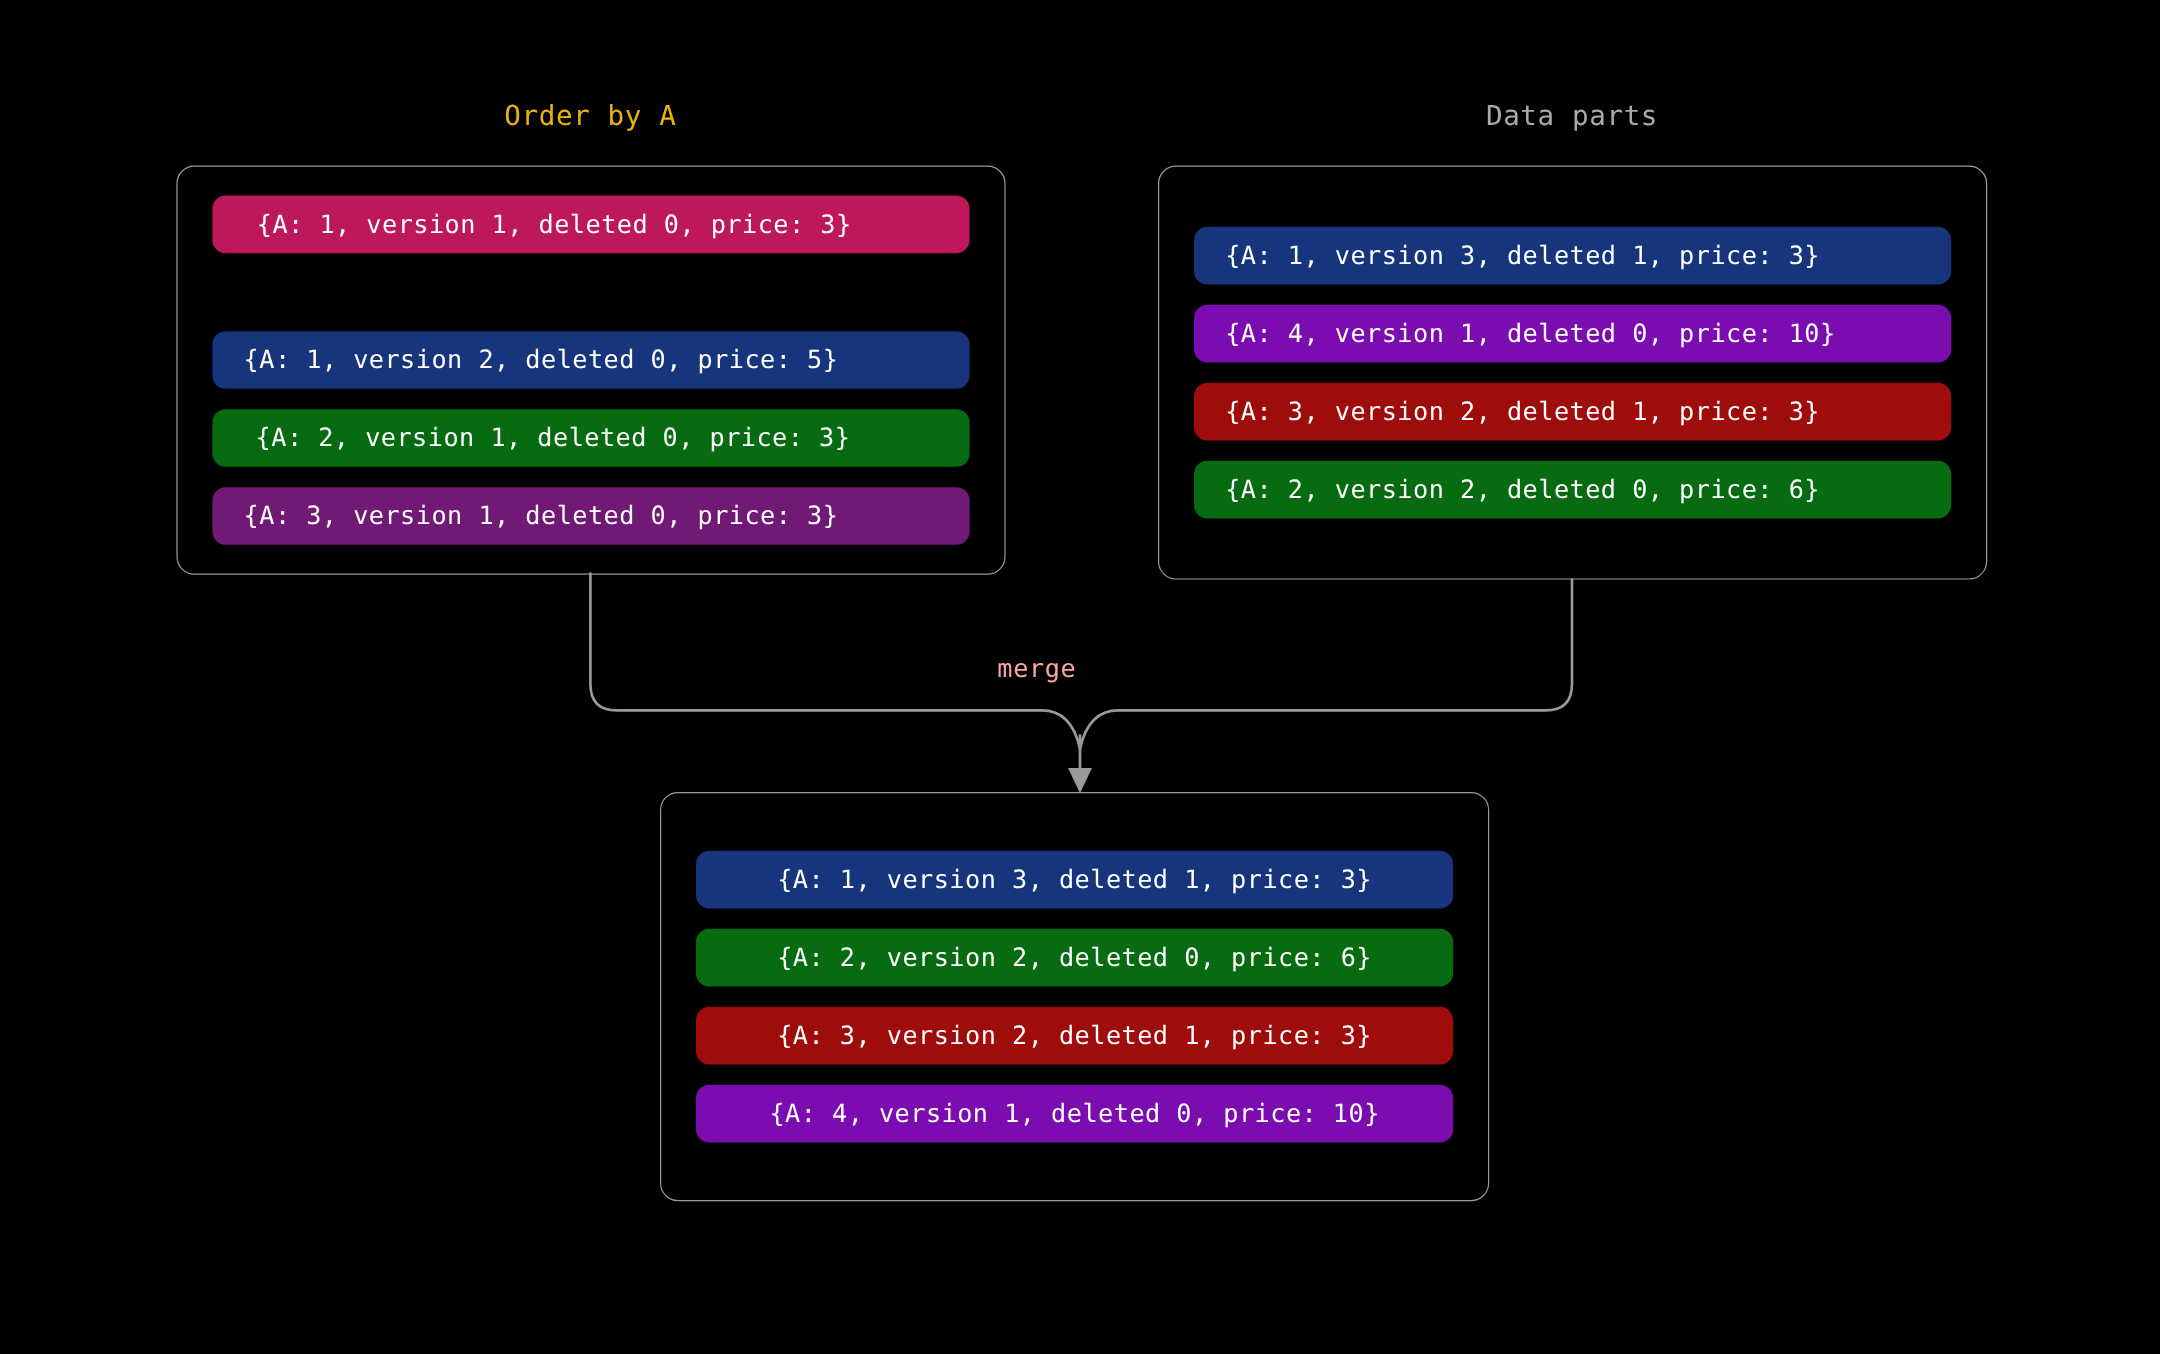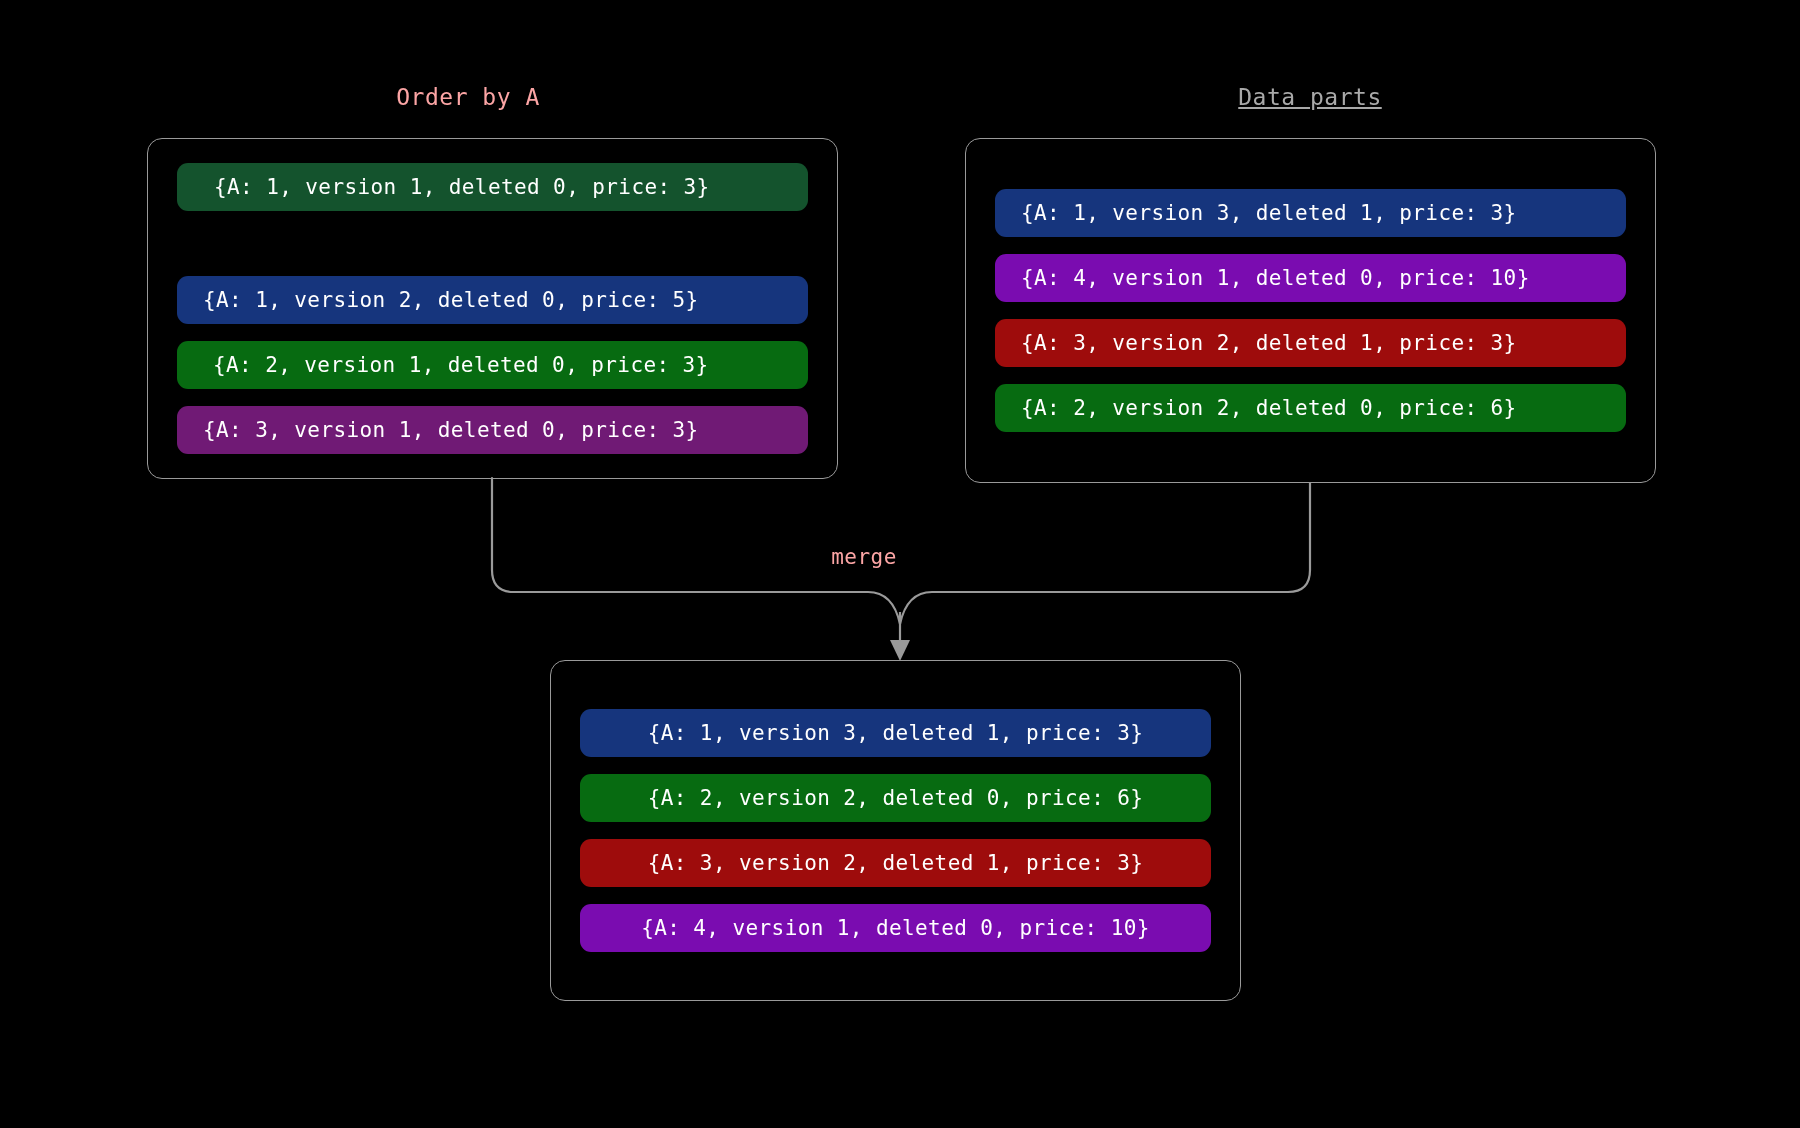"Order by A" div.panel-title { color: #fca5a5 -> #eab308; left: 468px -> 492px }
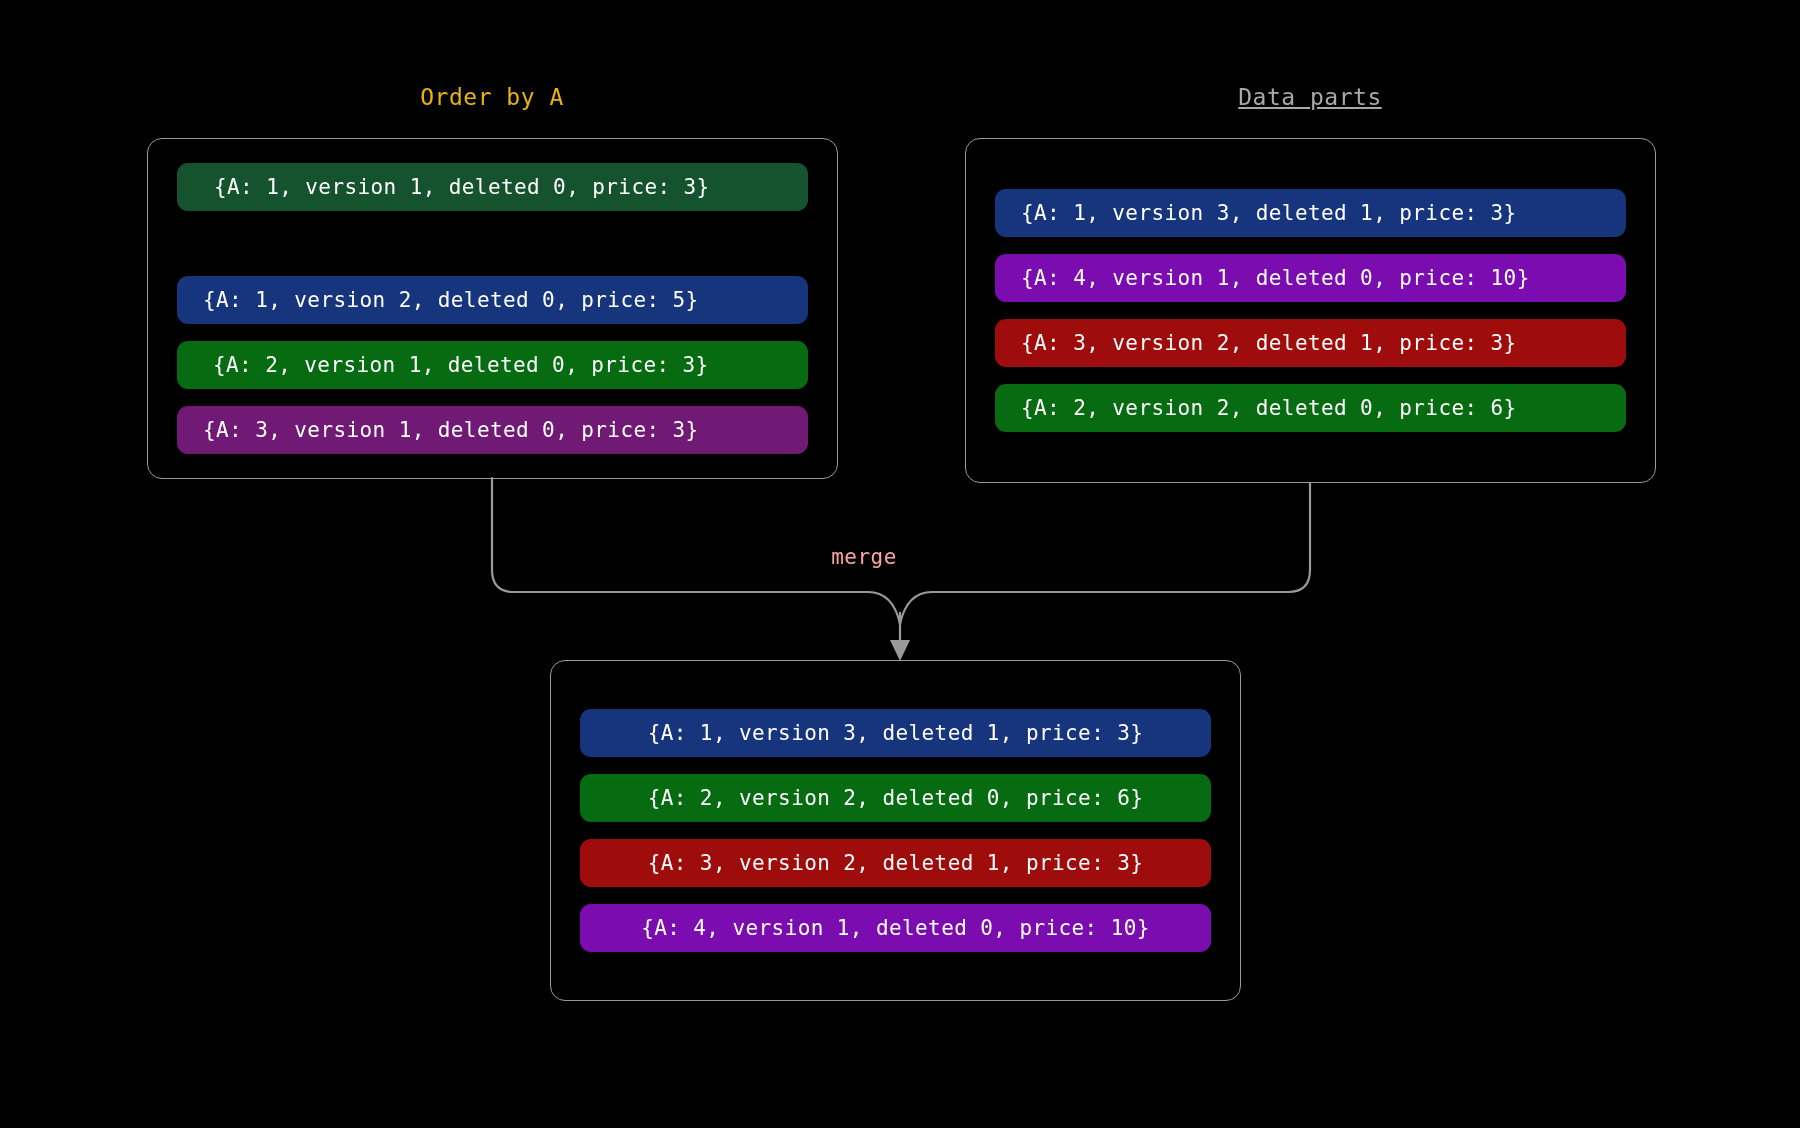"Data parts" div.panel-title { text-decoration: underline -> none }
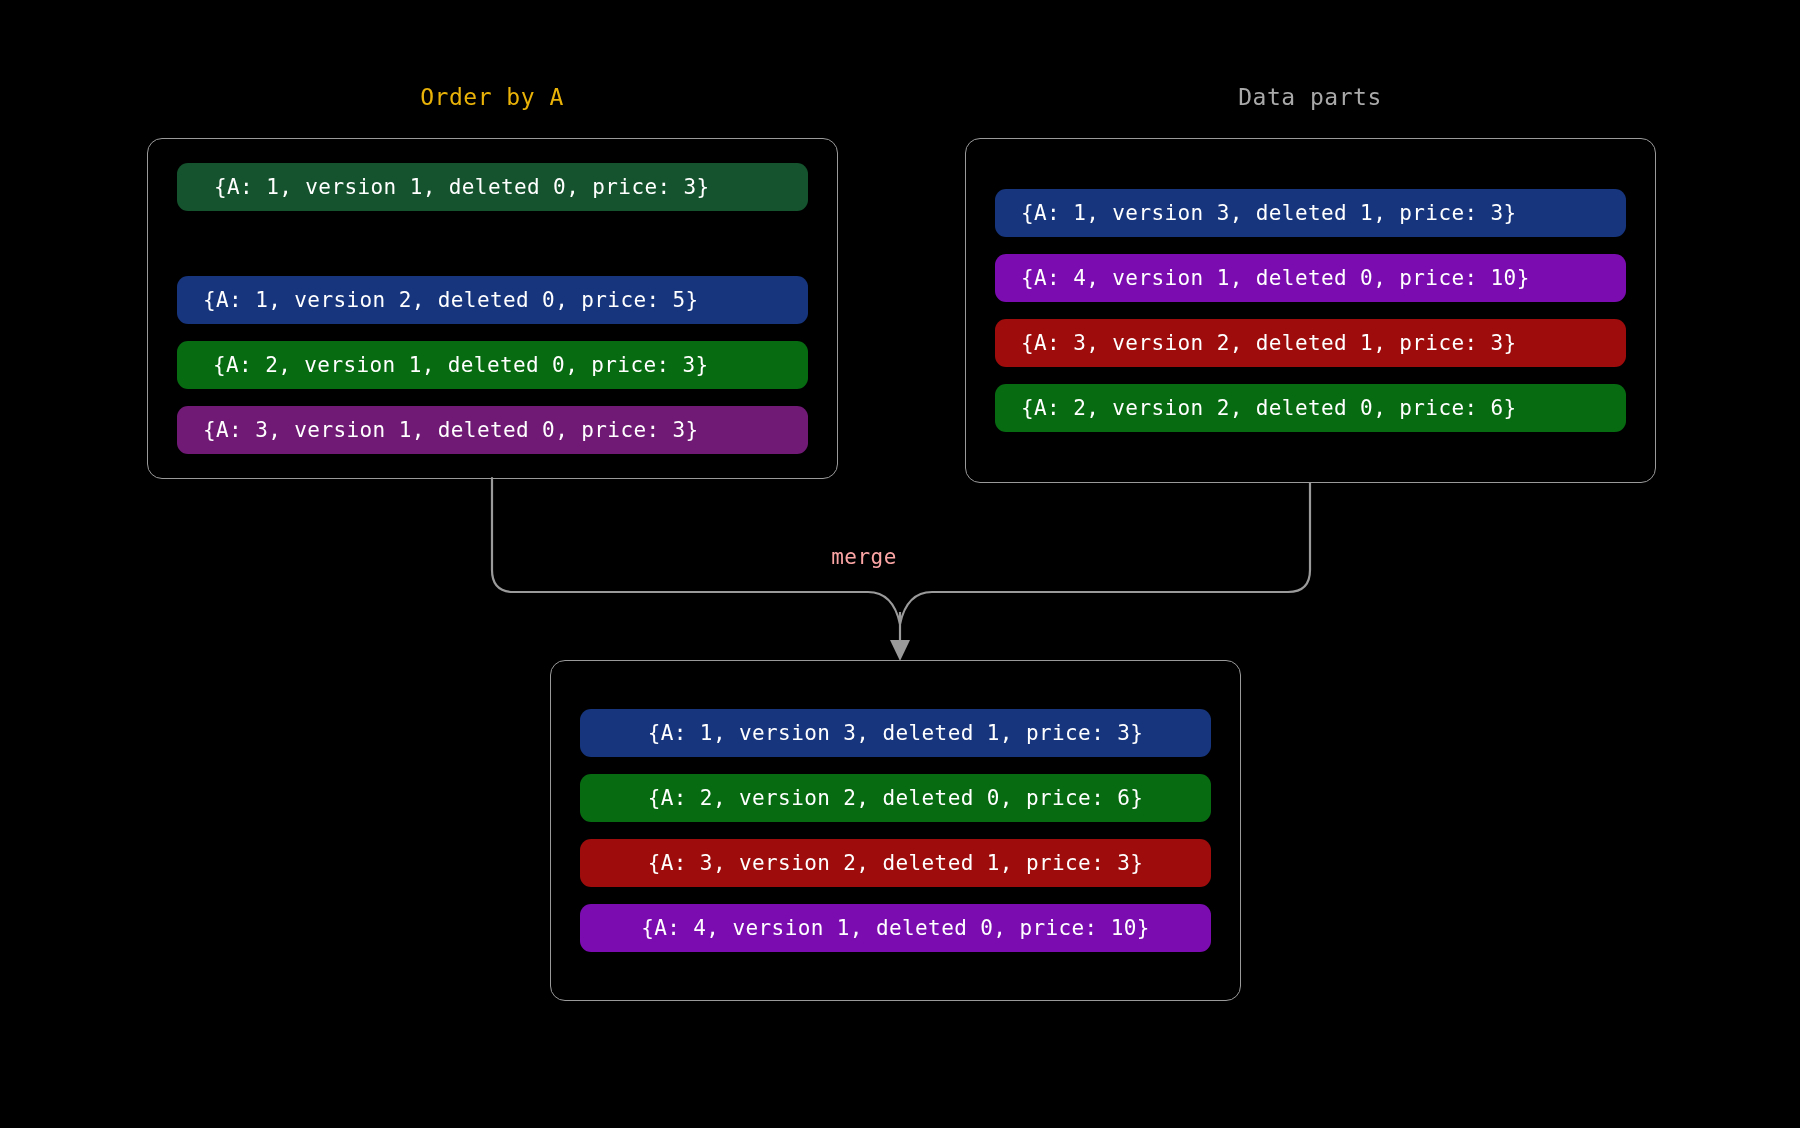"{A: 1, version 1, deleted" div.chip { background-color: #14532d -> #be185d }
